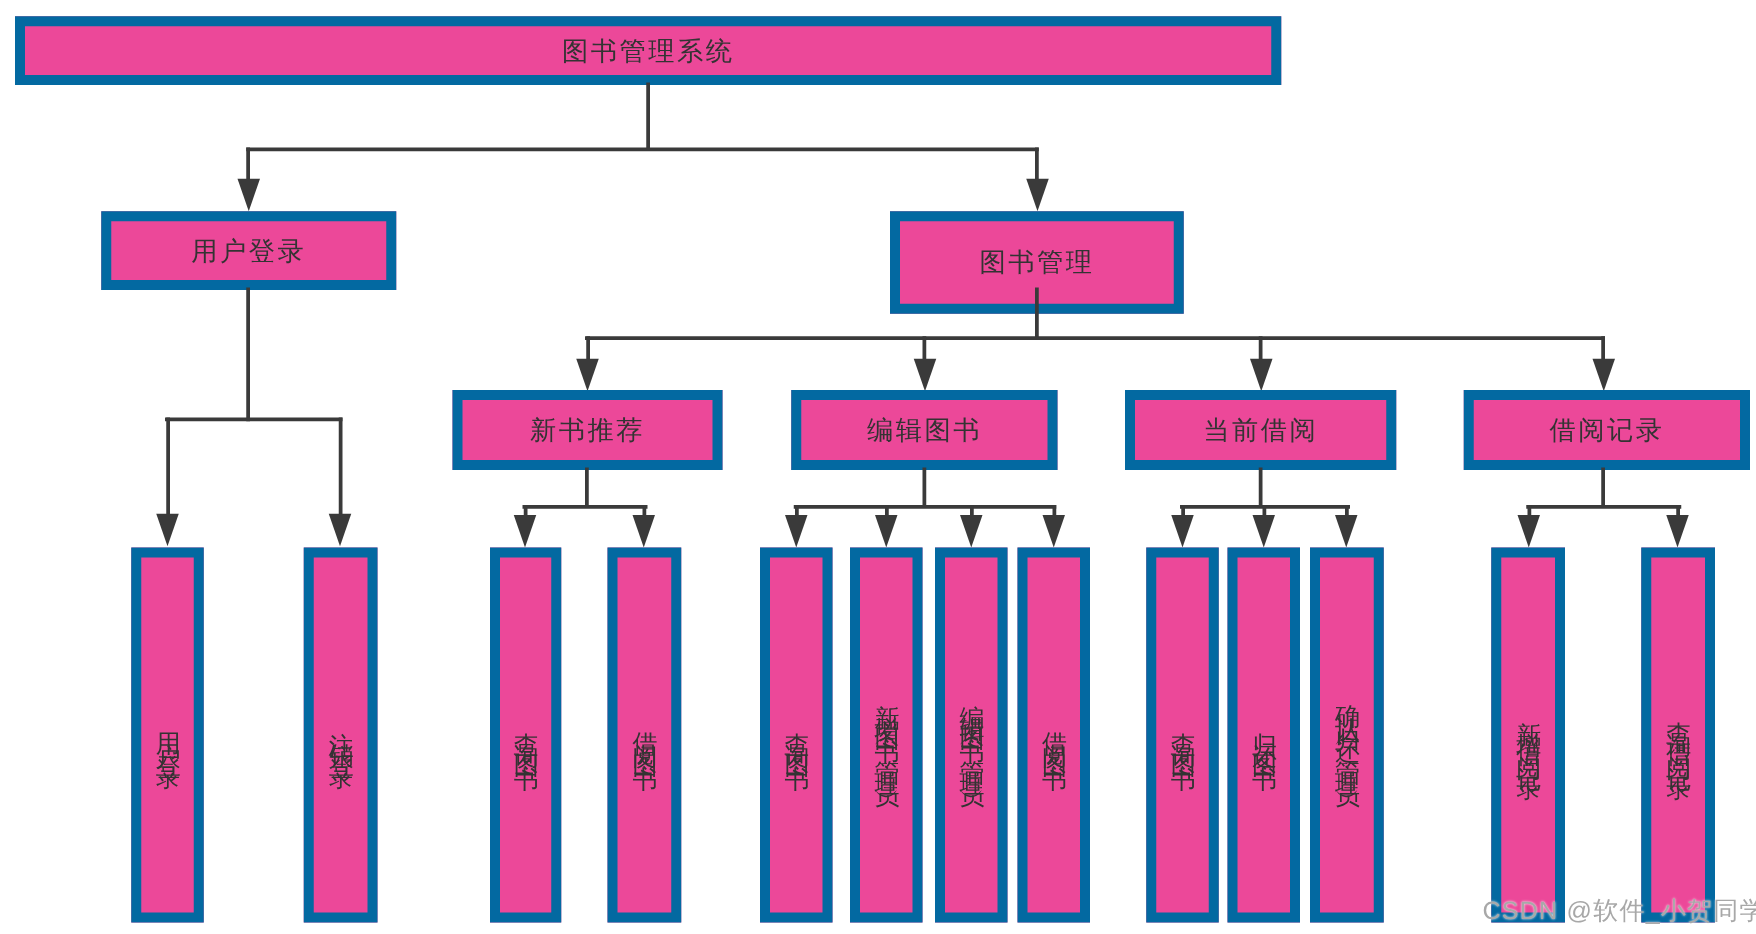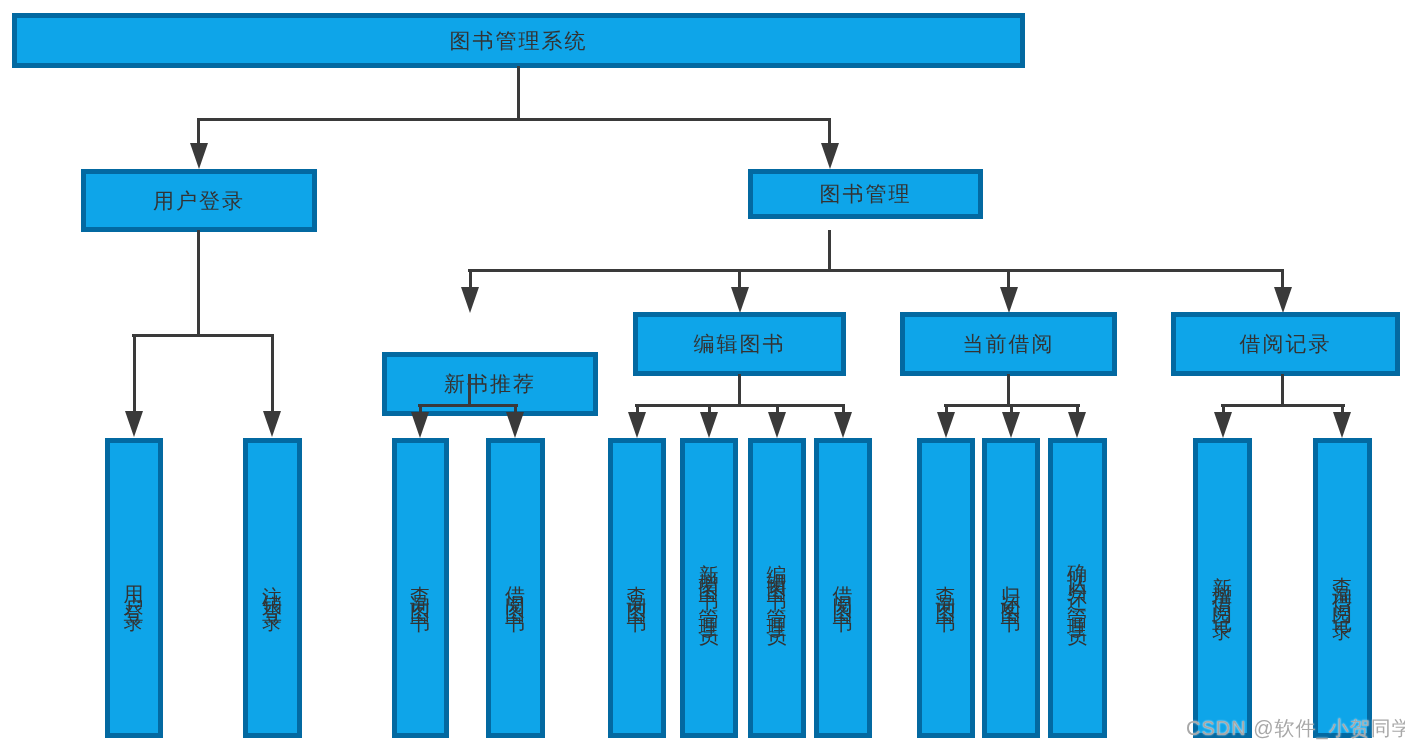"图书管理系统" .box { background: #0ea5e9 -> #ec4899; border: 5px solid #0369a1 -> 8px solid #0369a1 }
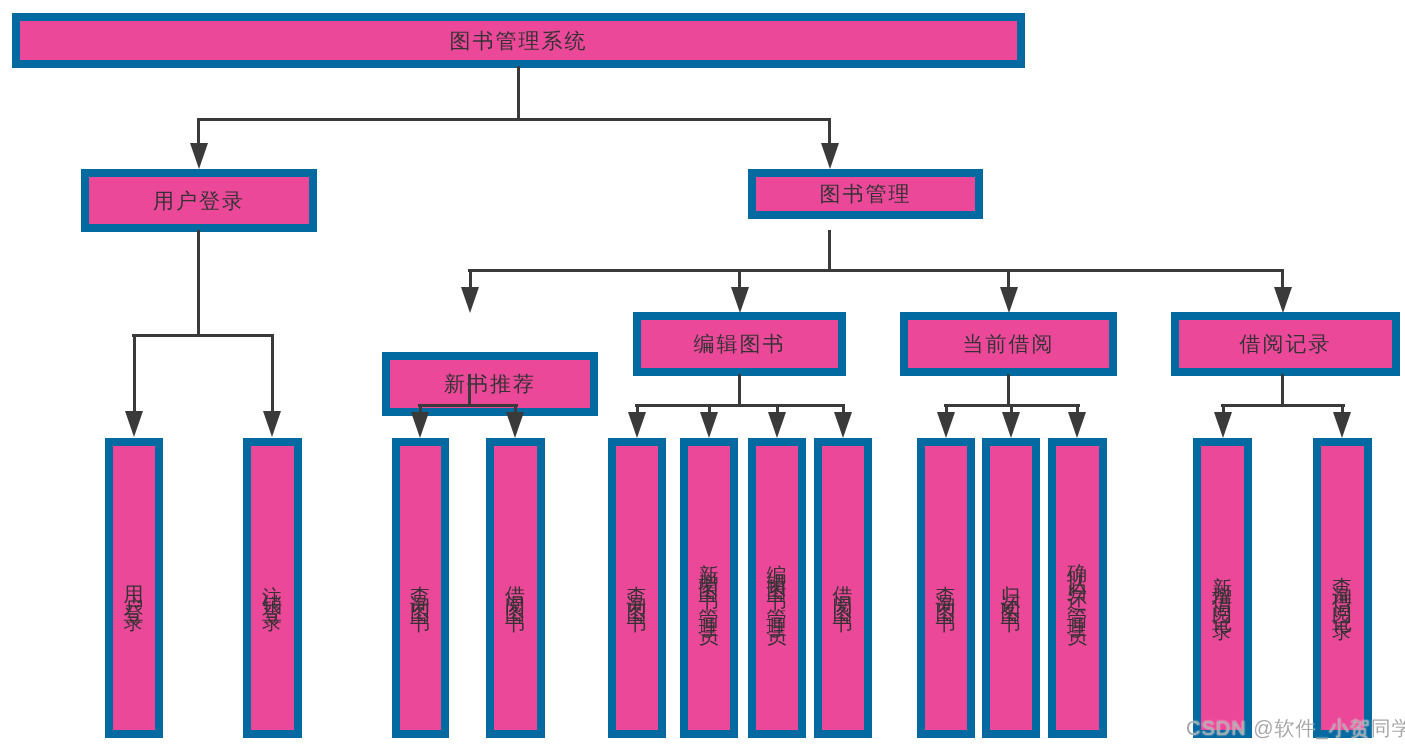"图书管理" div.box { height: 50px -> 82px; left: 748px -> 712px }
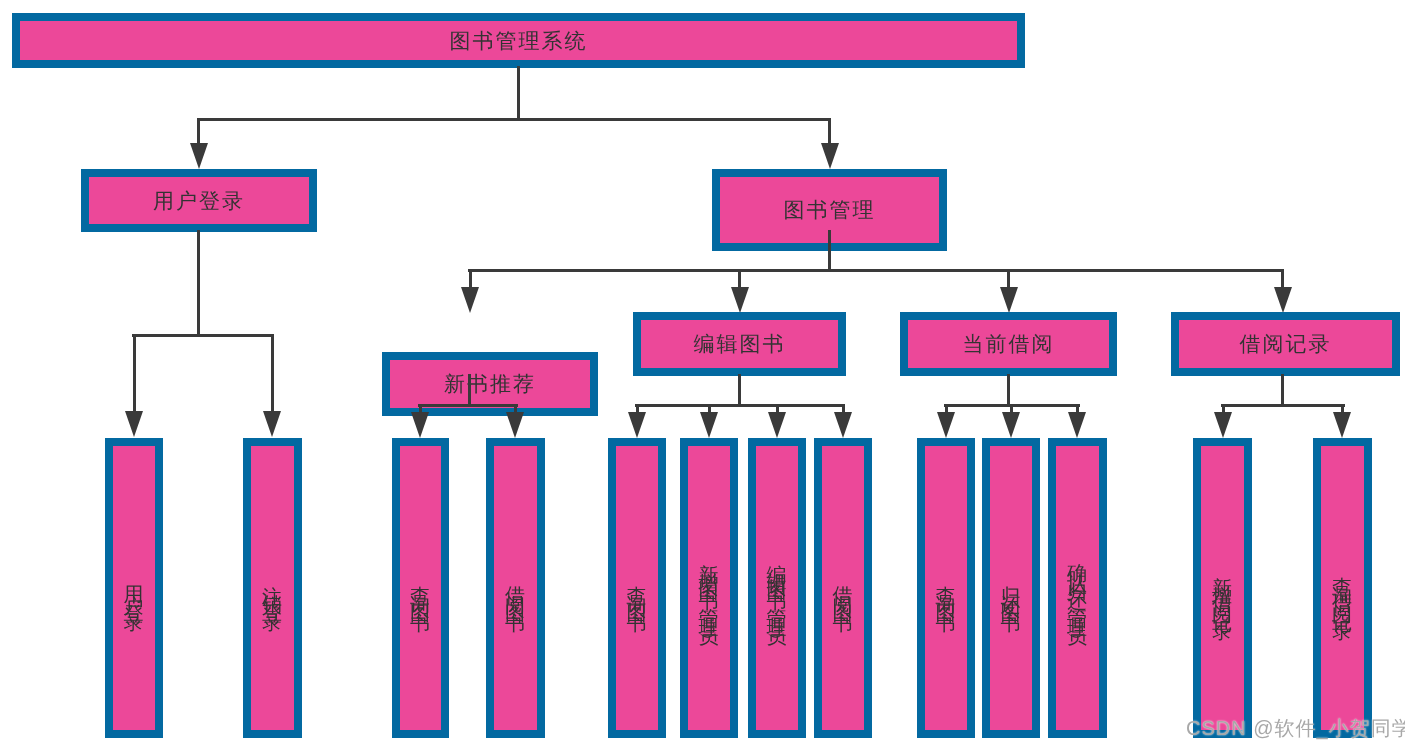"新书推荐" div.box { left: 382px -> 362px; margin-top: 40px -> none }
